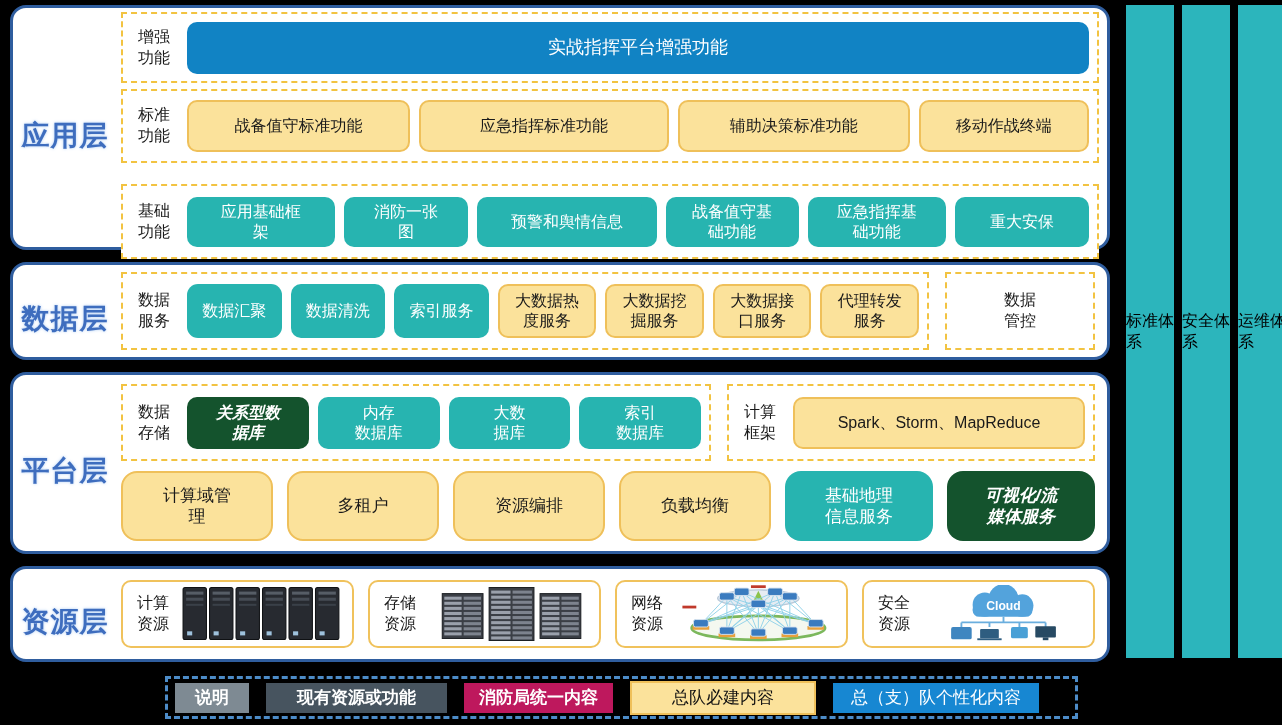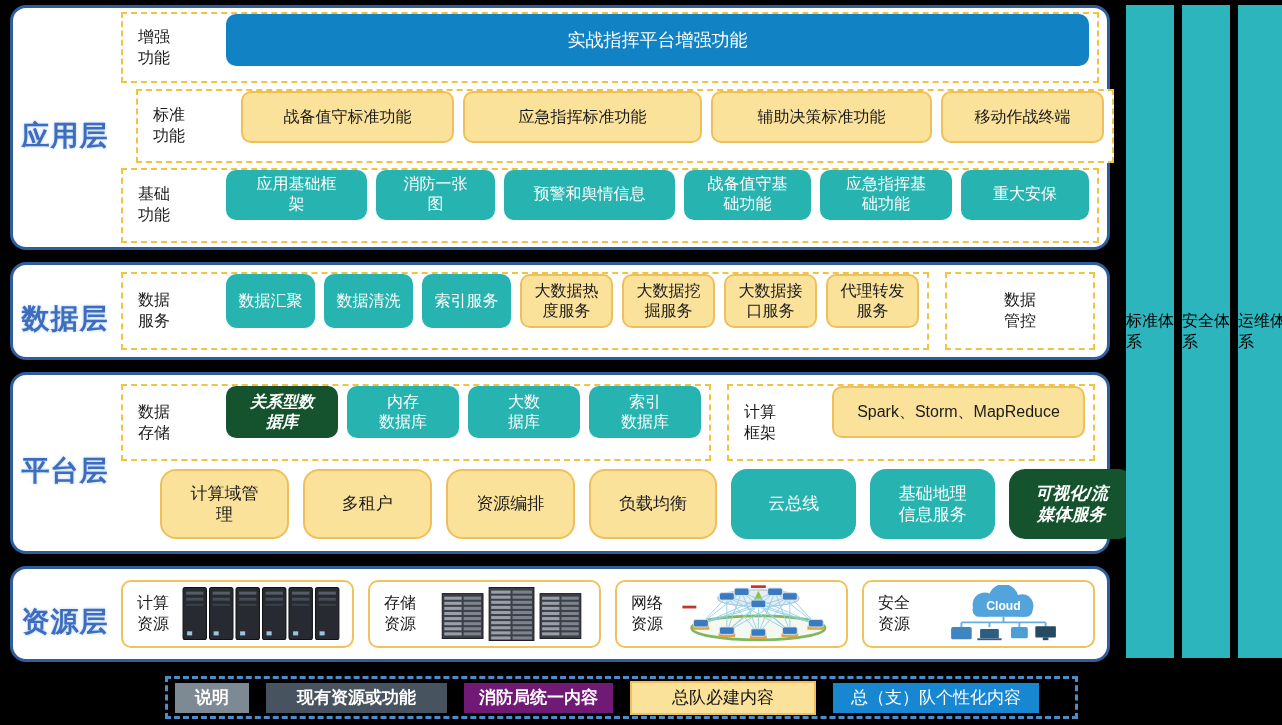"实战指挥平台增强功能" .boxes { align-items: none -> center; margin-left: 39px -> none }
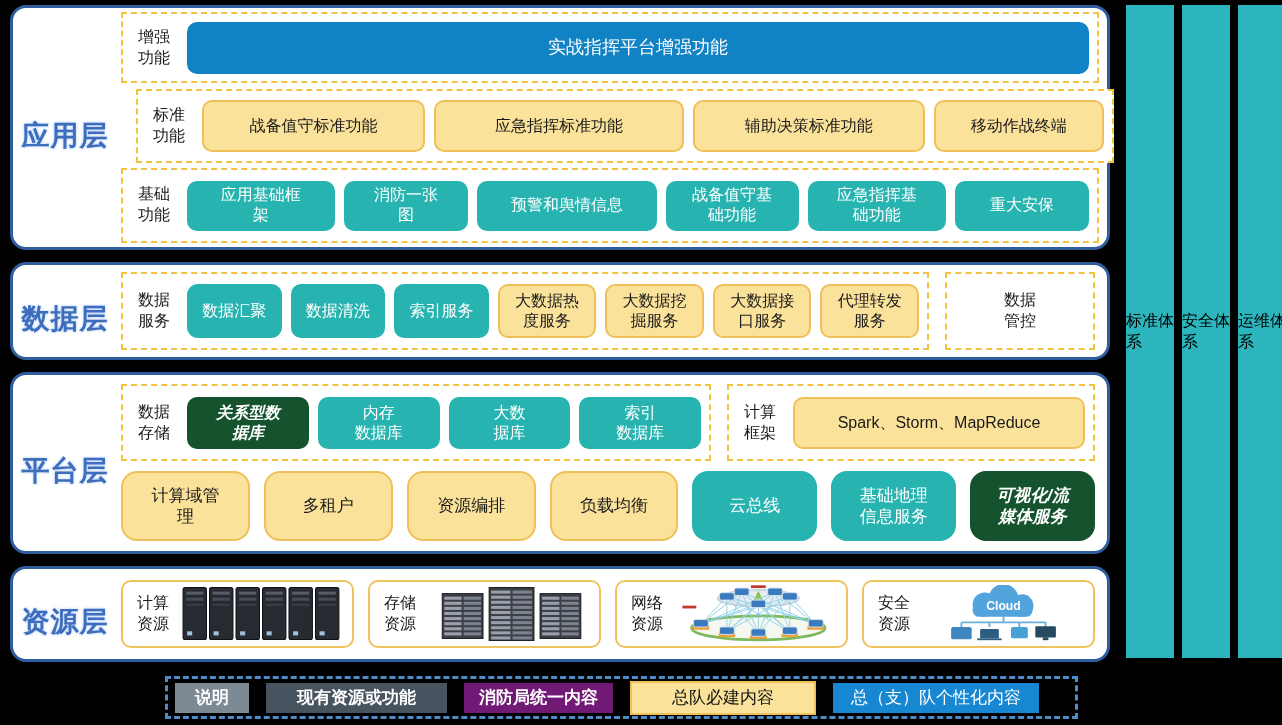"标准" div.dashed-group { left: 19px -> 4px }
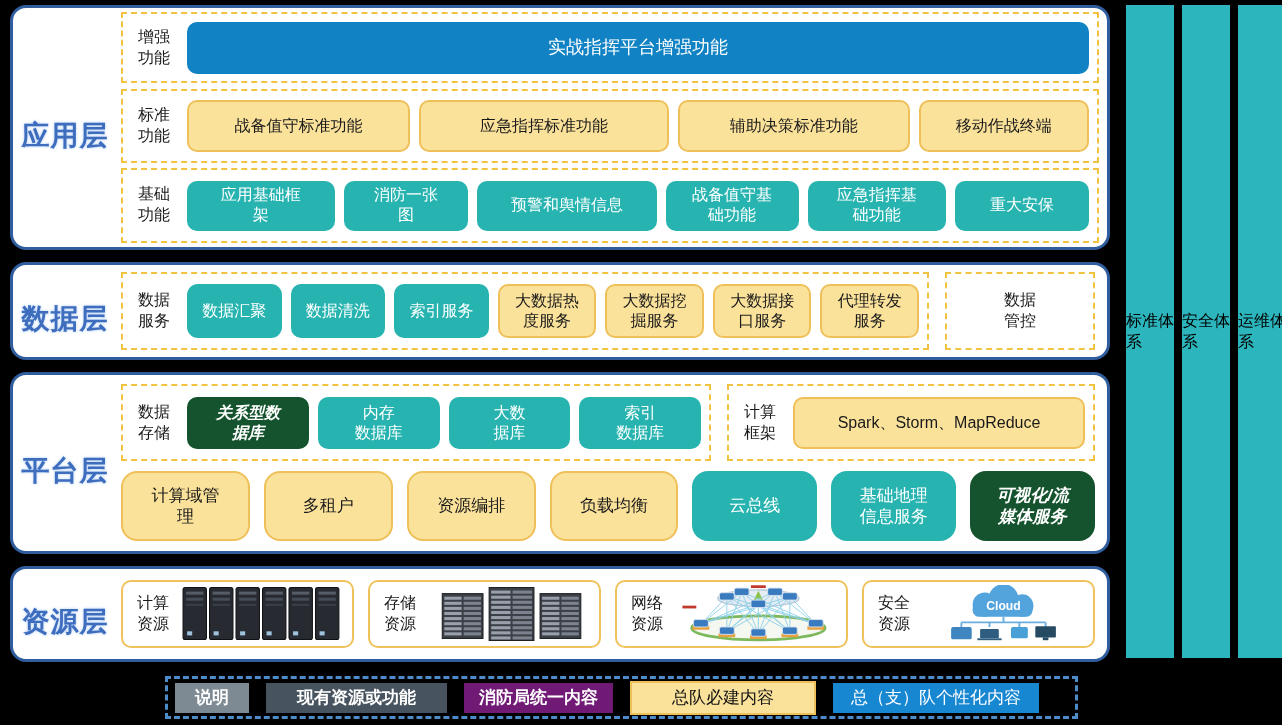"基础" div.dashed-group { font-family: Liberation Mono, monospace -> none; top: 160px -> 176px }
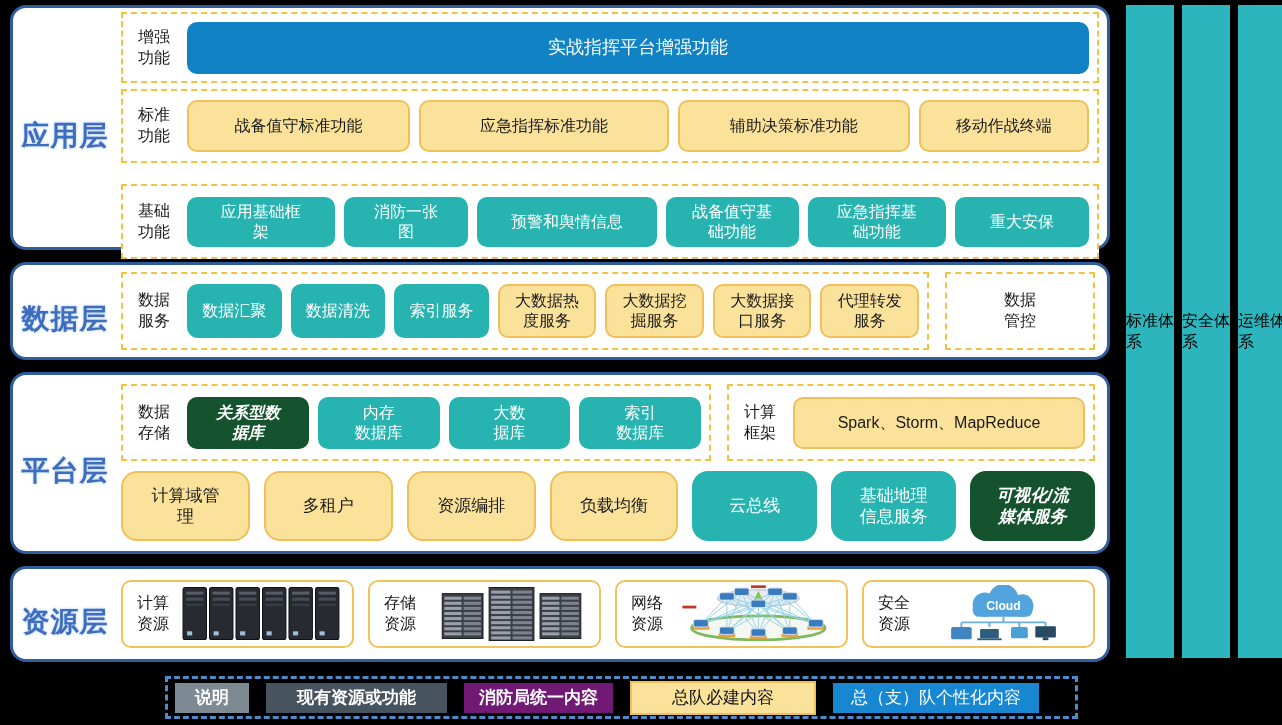"云总线" div.box { html: <div>云总线</div> -> none }
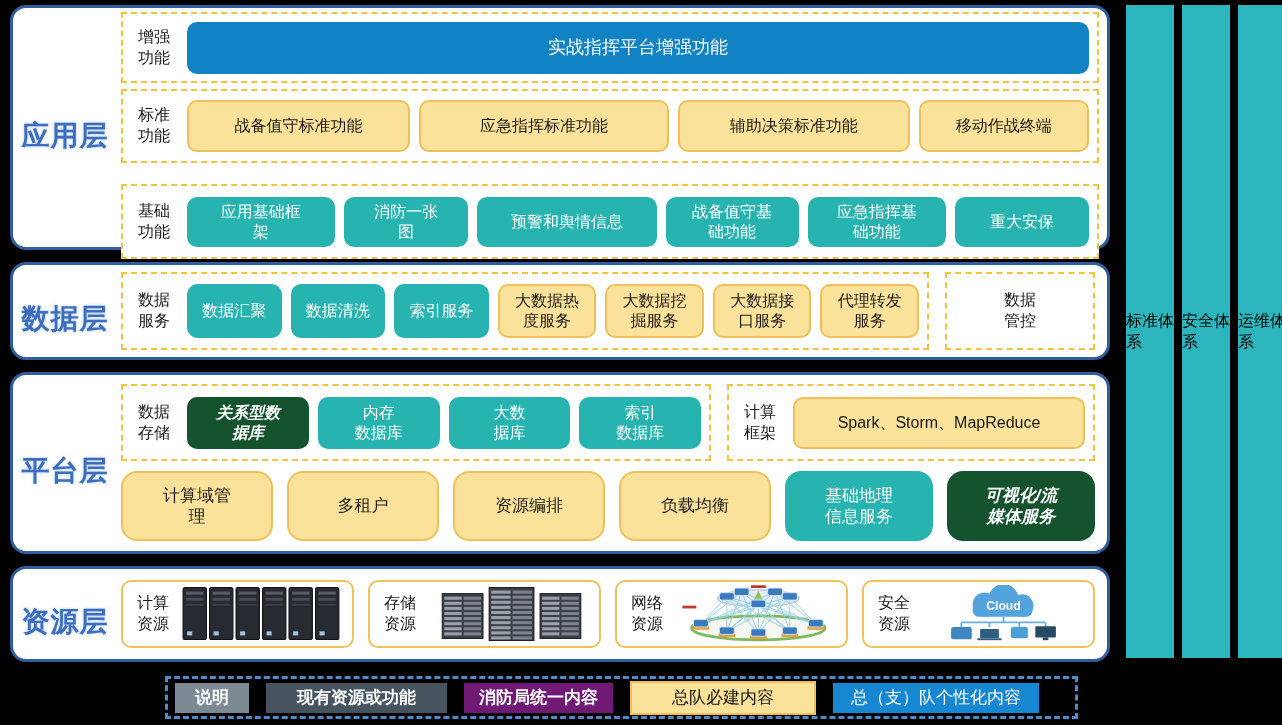"消防局统一内容" .legend-item.teal { background: #701a75 -> #be185d }
